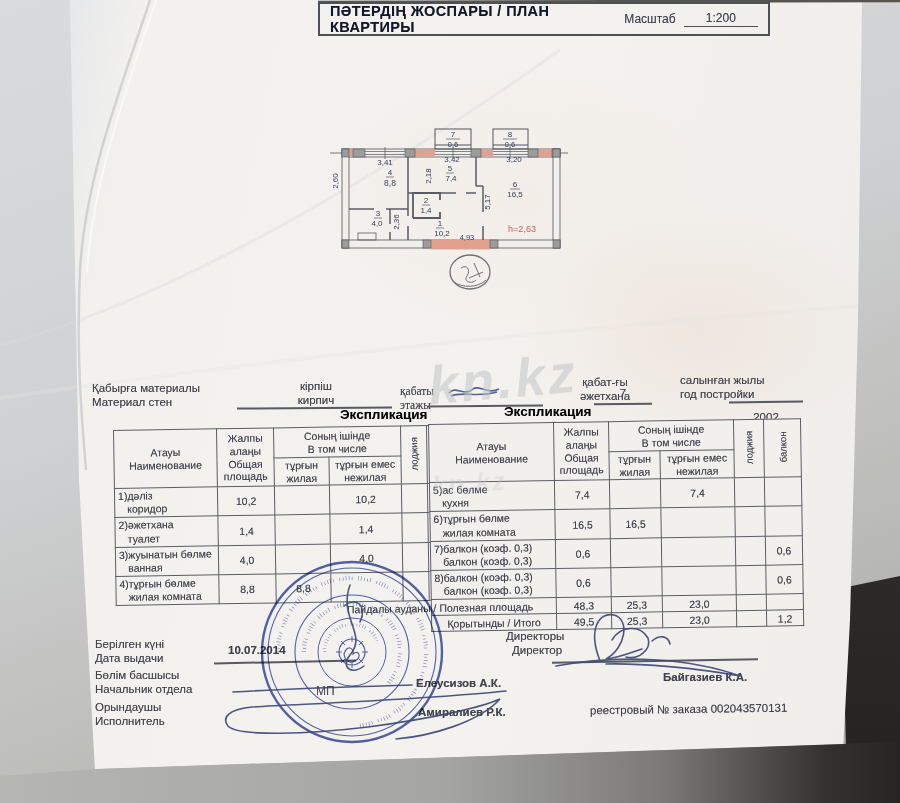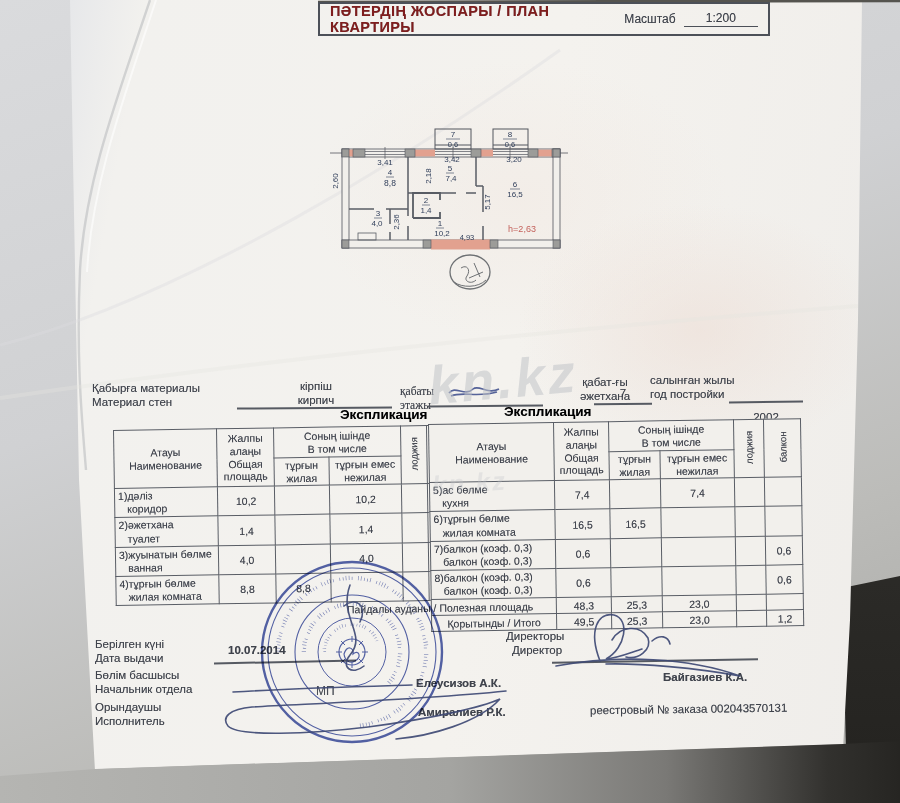"ПӘТЕРДІҢ ЖОСПАРЫ / ПЛАН КВАРТИРЫ" .titlebox .t { color: #7f1d1d -> #0f172a }
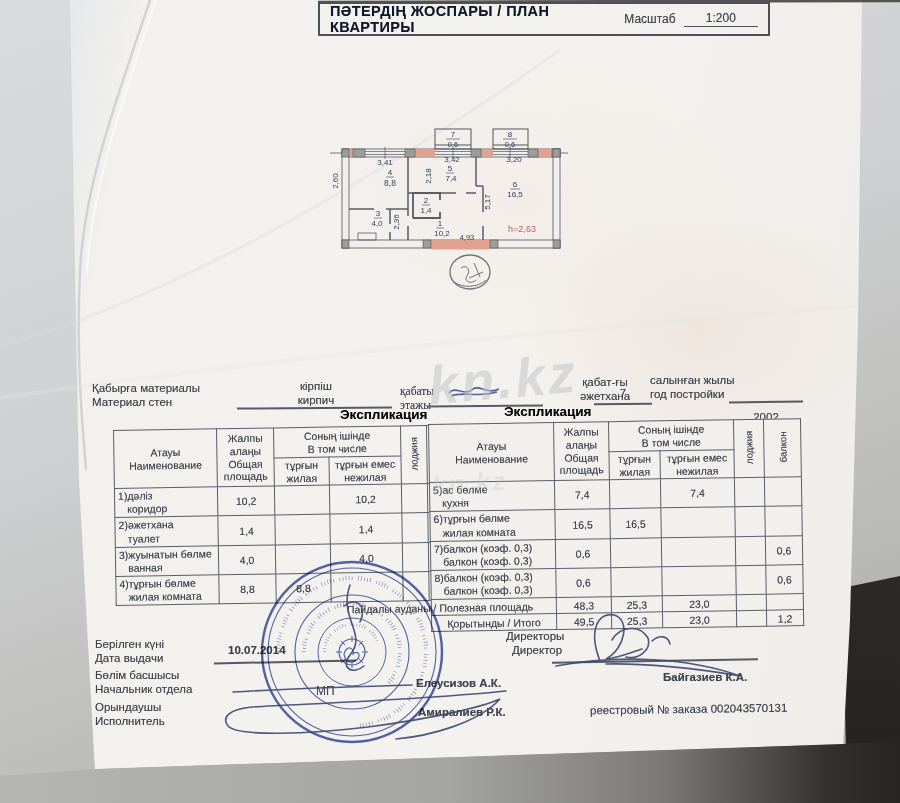"салынған жылы" div.lbl { left: 650px -> 680px }
